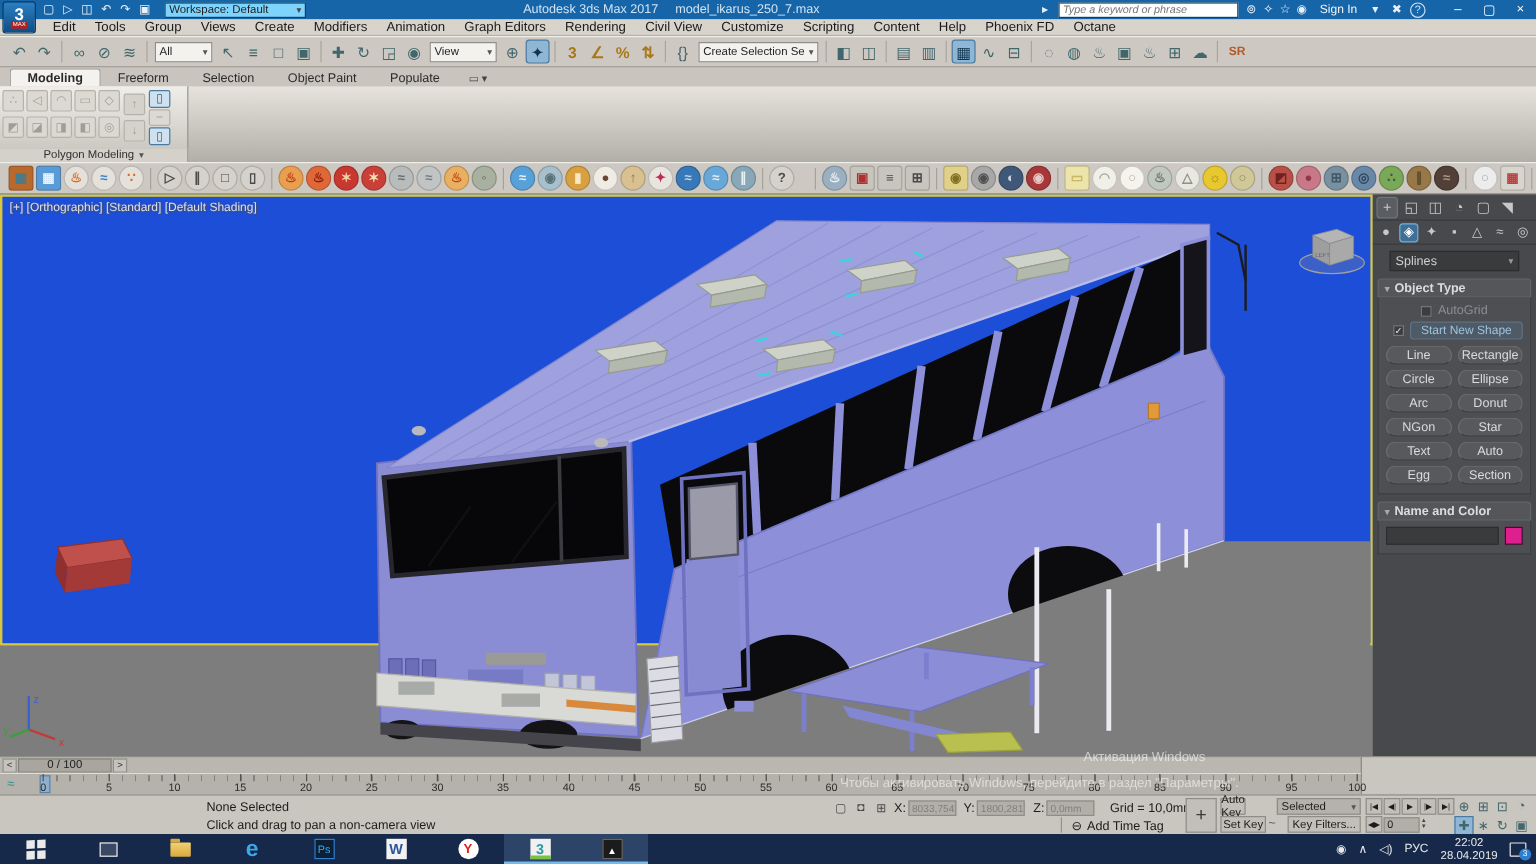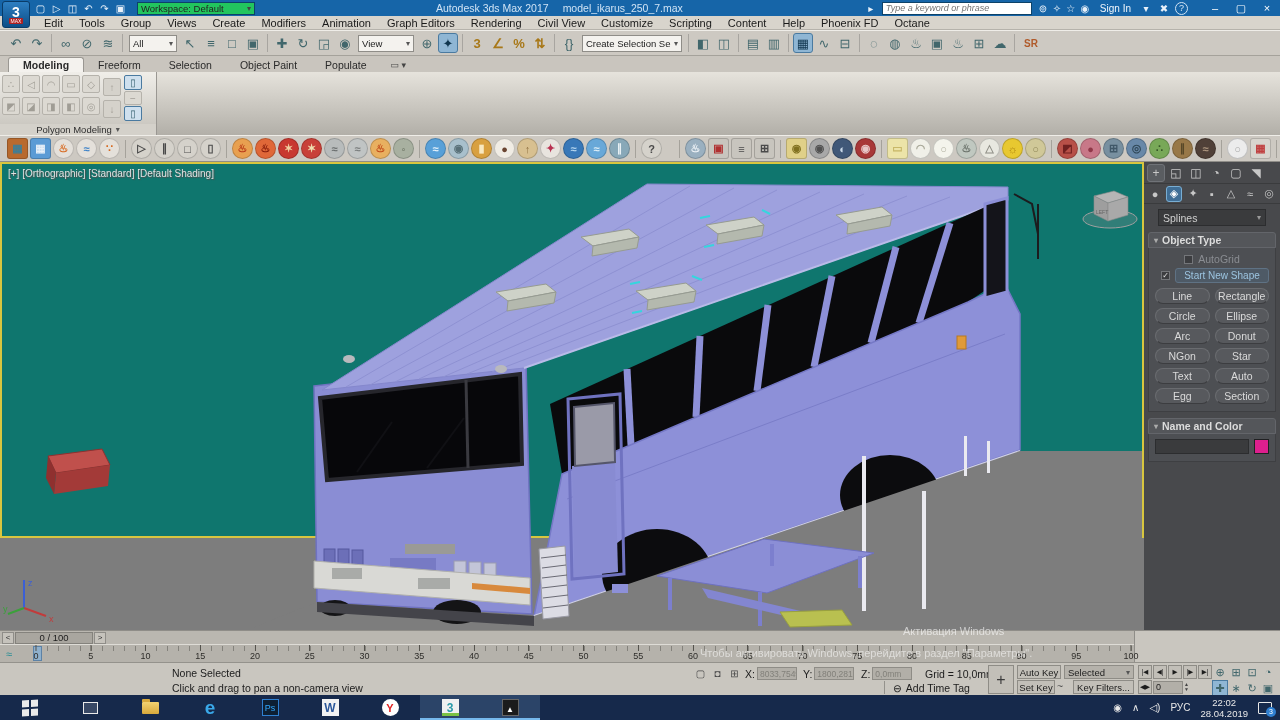"Workspace: Default" .workspace { background: #22c55e -> #7dd3fc }
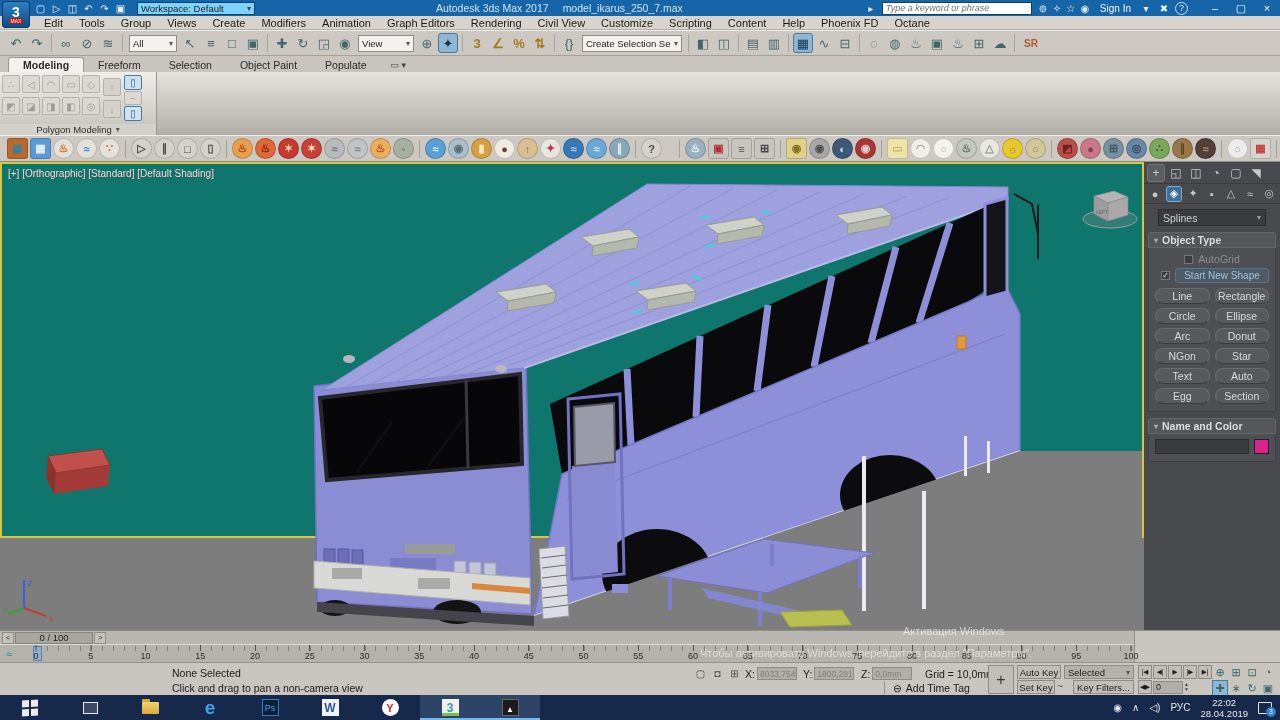"[+] [Orthographic] [Standard] [Default" .viewport { background: #0f766e -> #1d4ed8 }
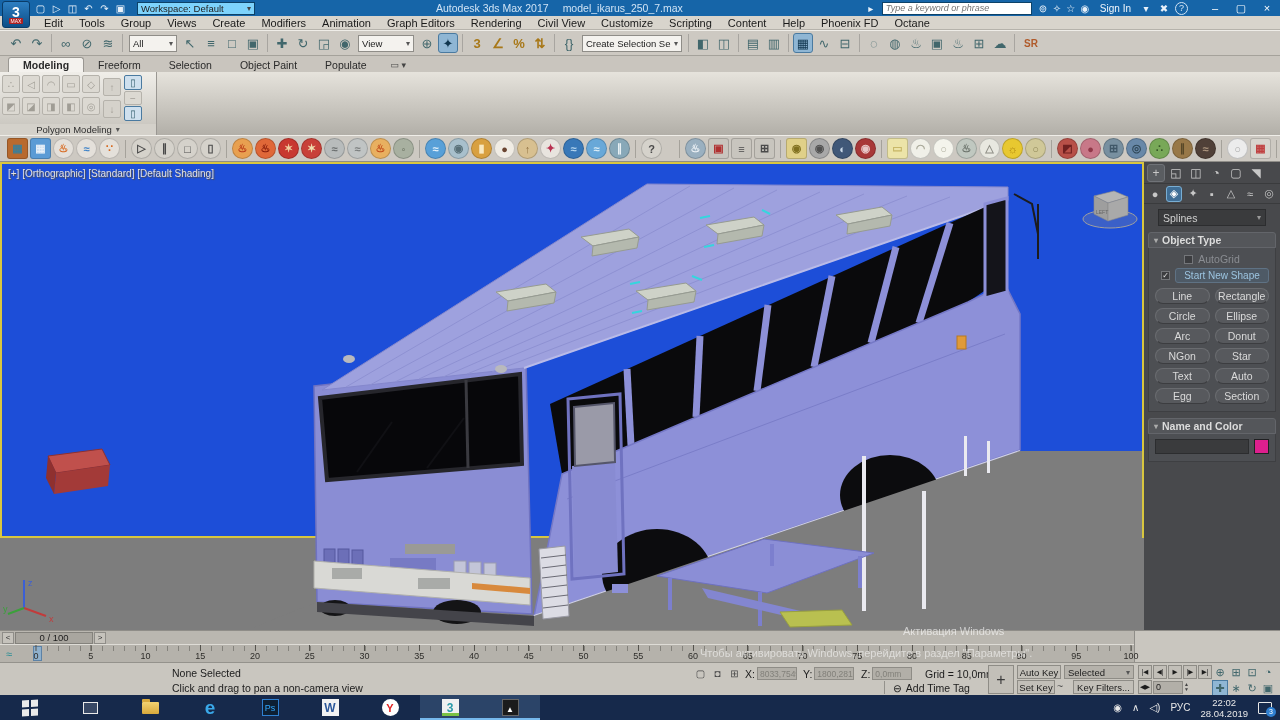"Auto Key" .autokey { width: 44px -> 21px }
